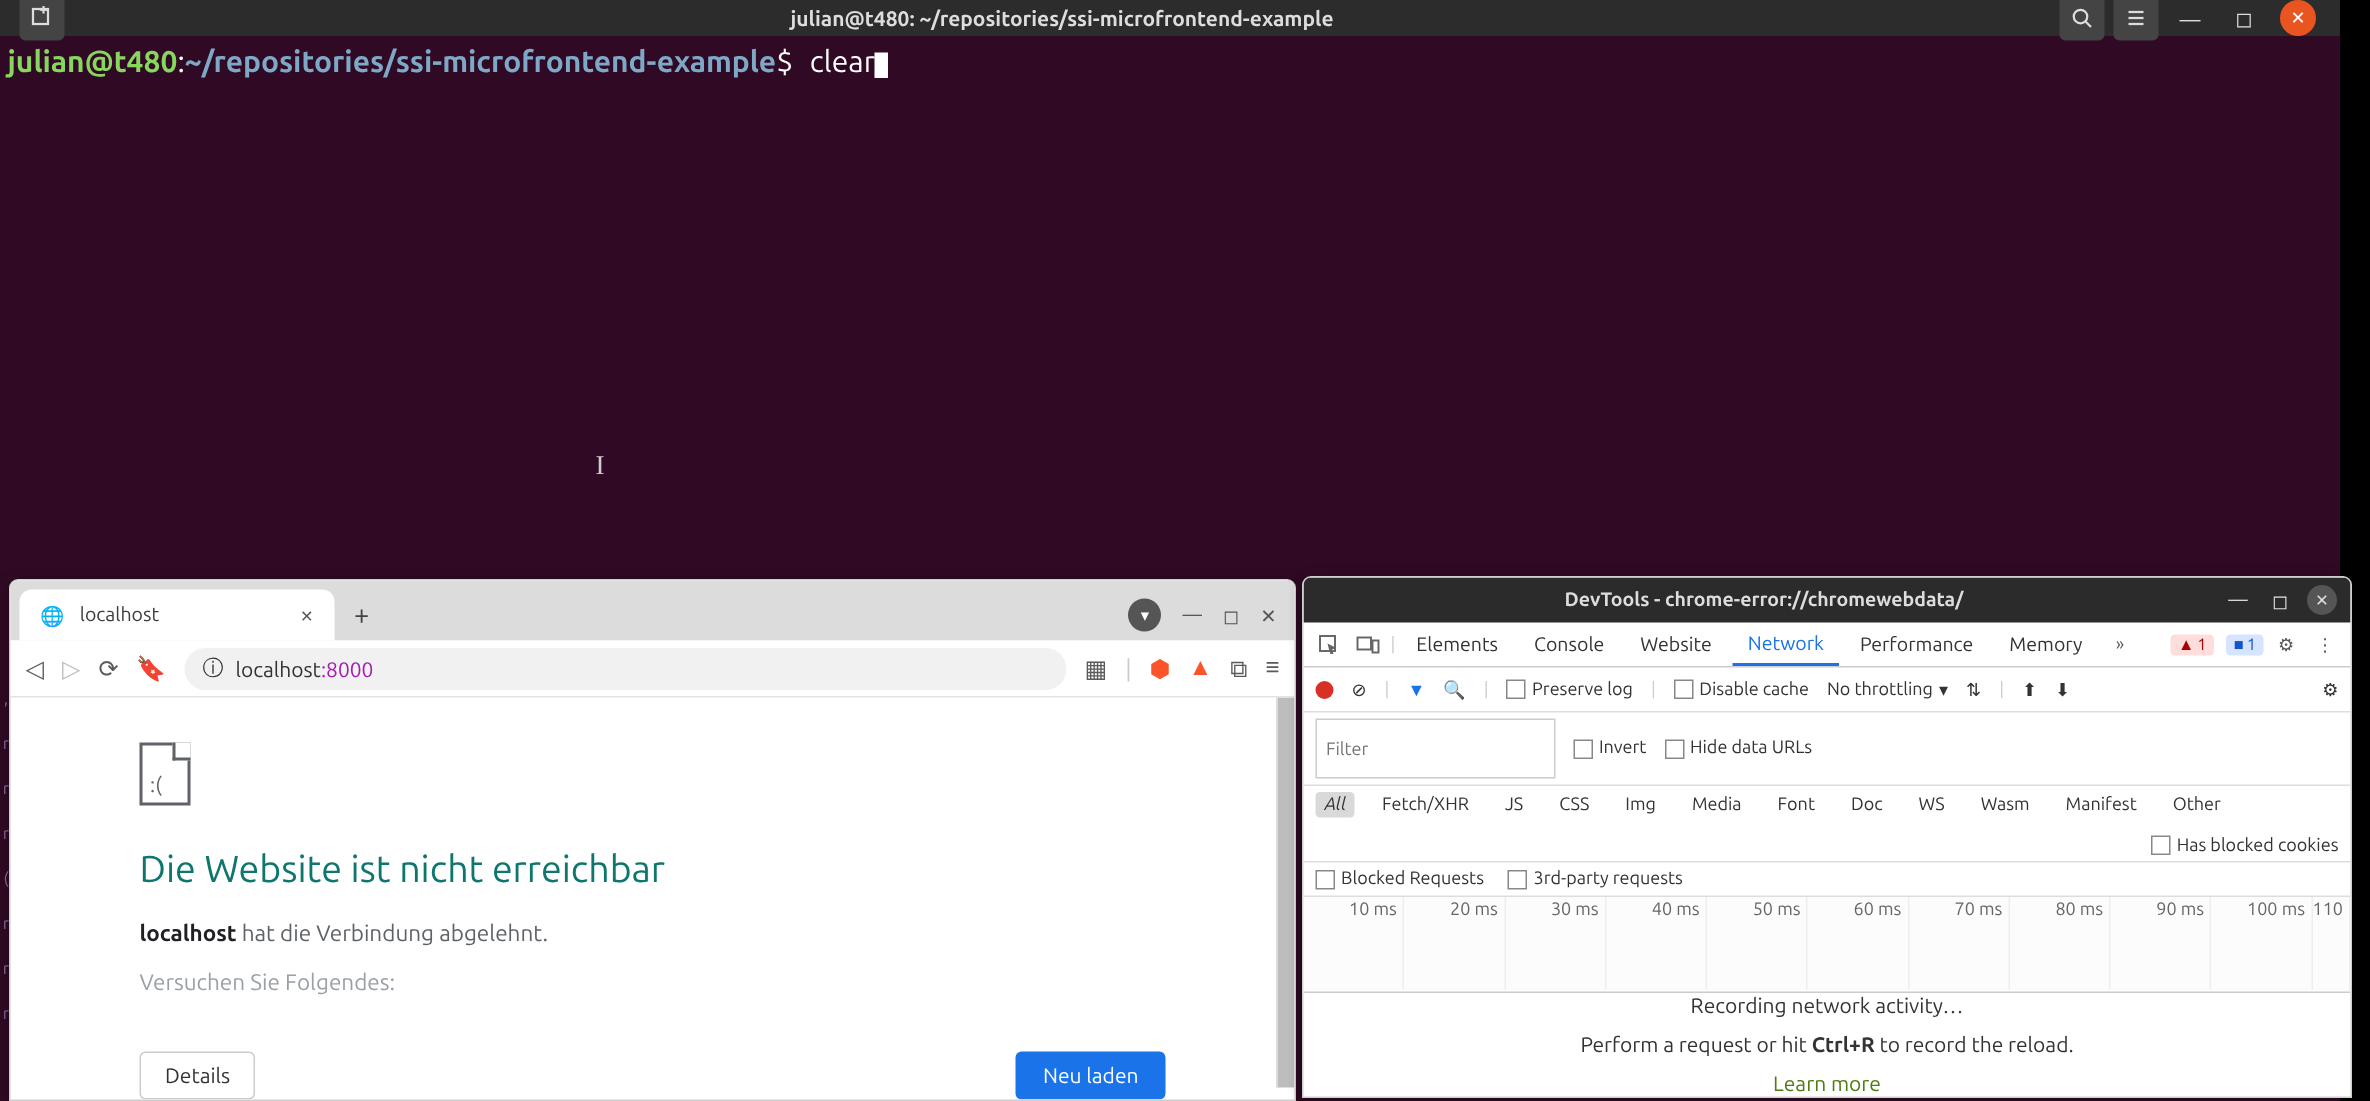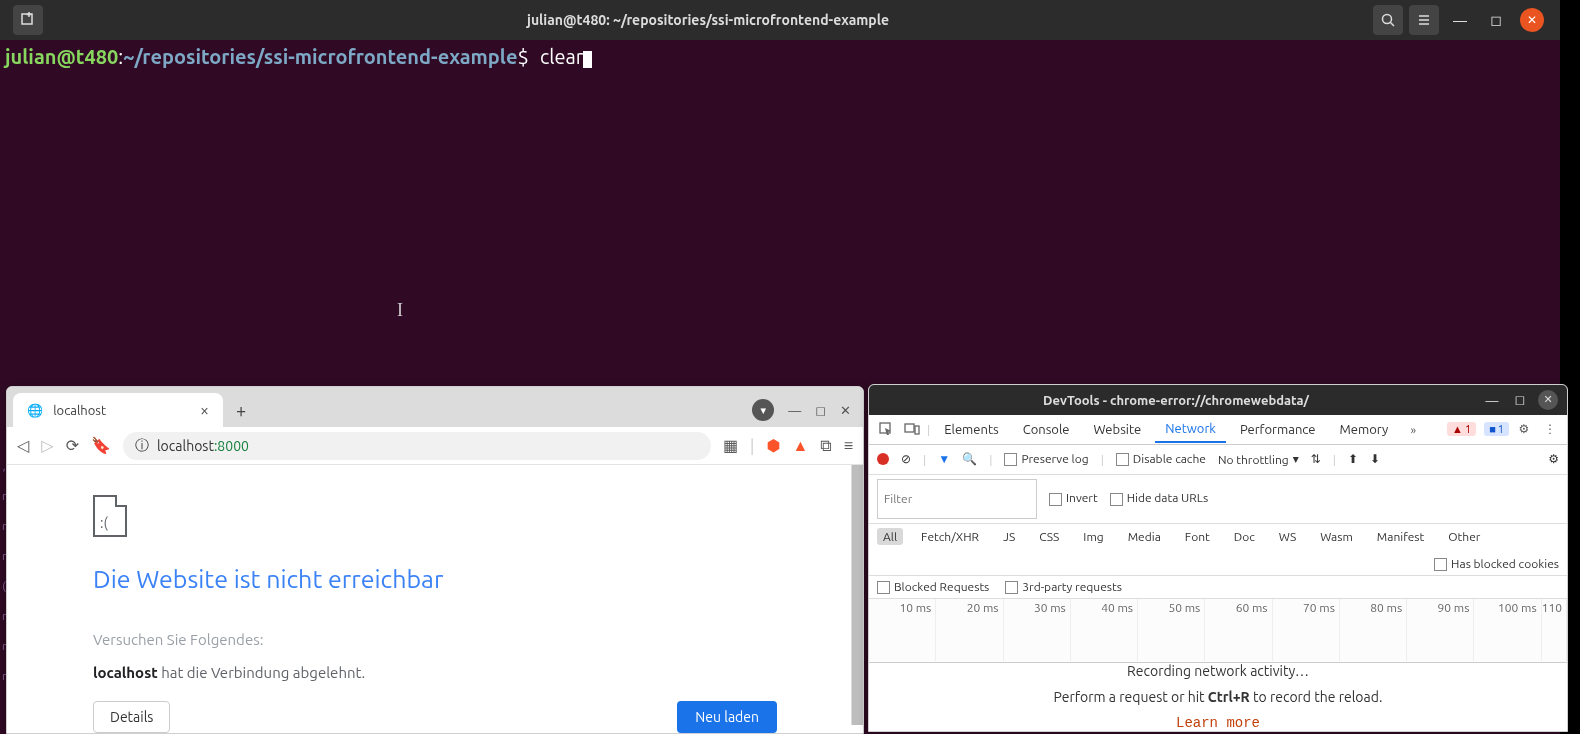"julian@t480:" .term-titlebar { height: 40px -> 24px }
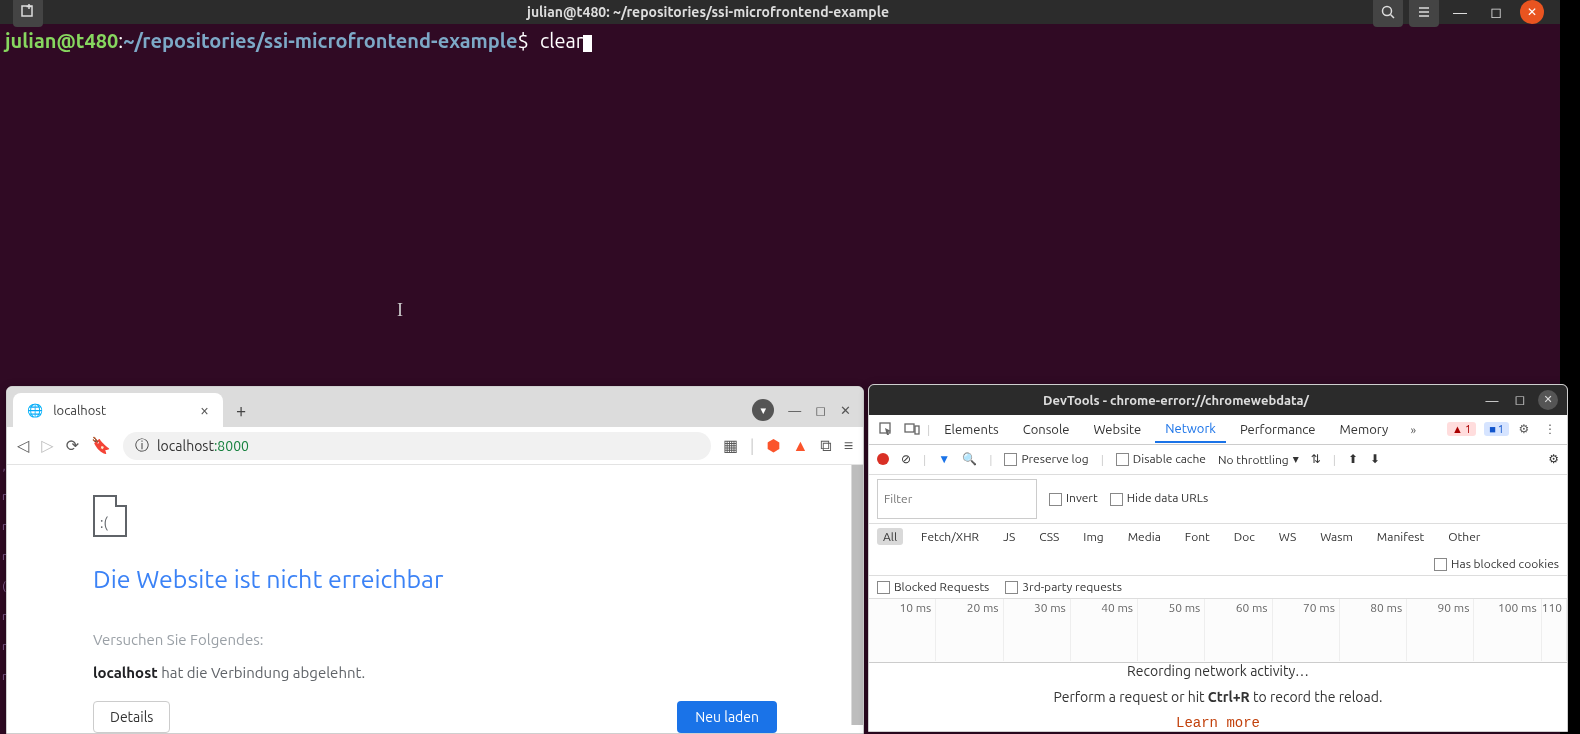":8000" .url-gray { color: #15803d -> #a21caf }
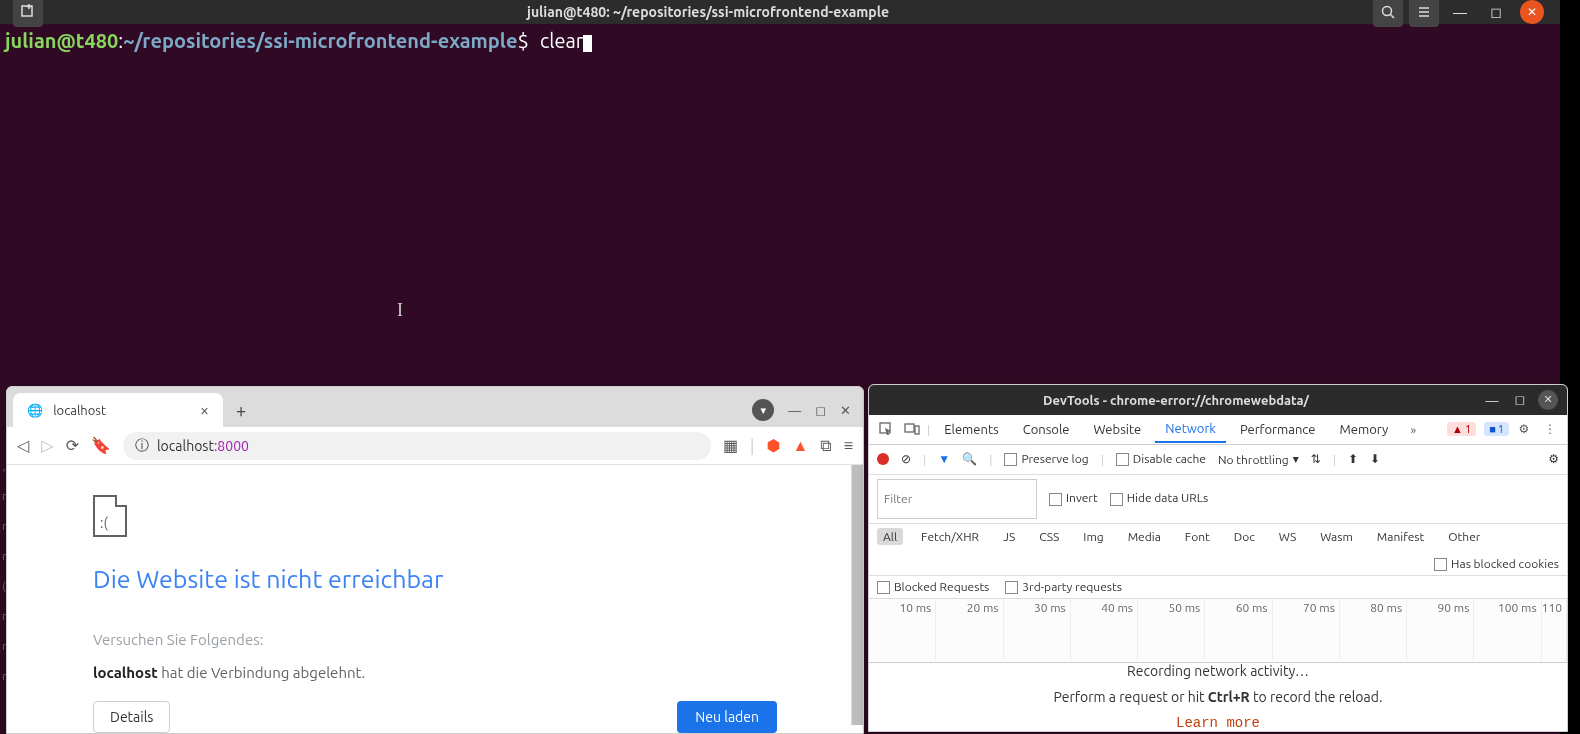"All" .type-pill.active { font-style: none -> italic }
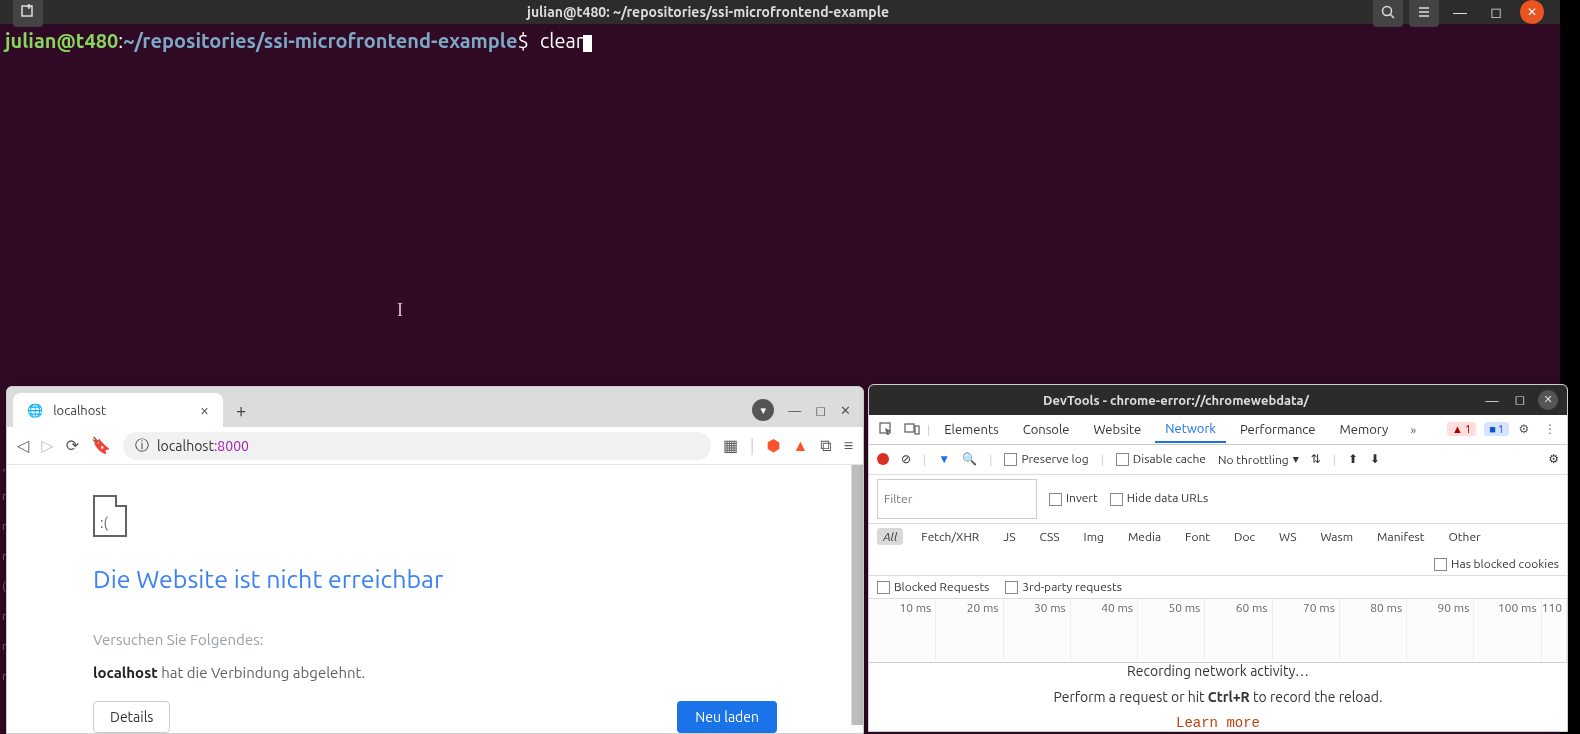"Die Website ist nicht erreichbar" .err-h1 { color: #3b82f6 -> #0f766e; margin-bottom: 38px -> 20px }
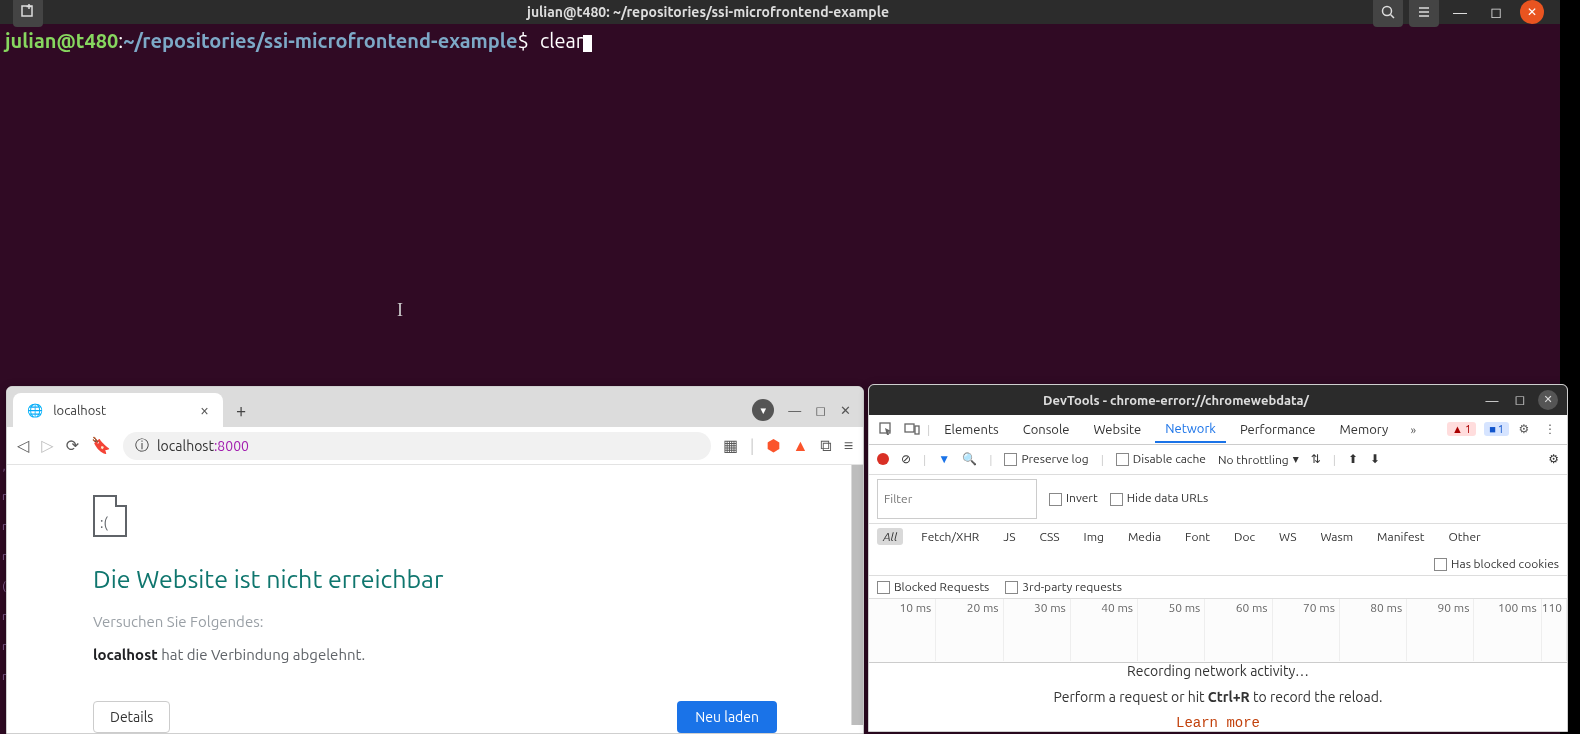"Versuchen Sie Folgendes:" p.err-line { order: before "localhost hat die Verbindung abgelehnt." -> after "localhost hat die Verbindung abgelehnt." }
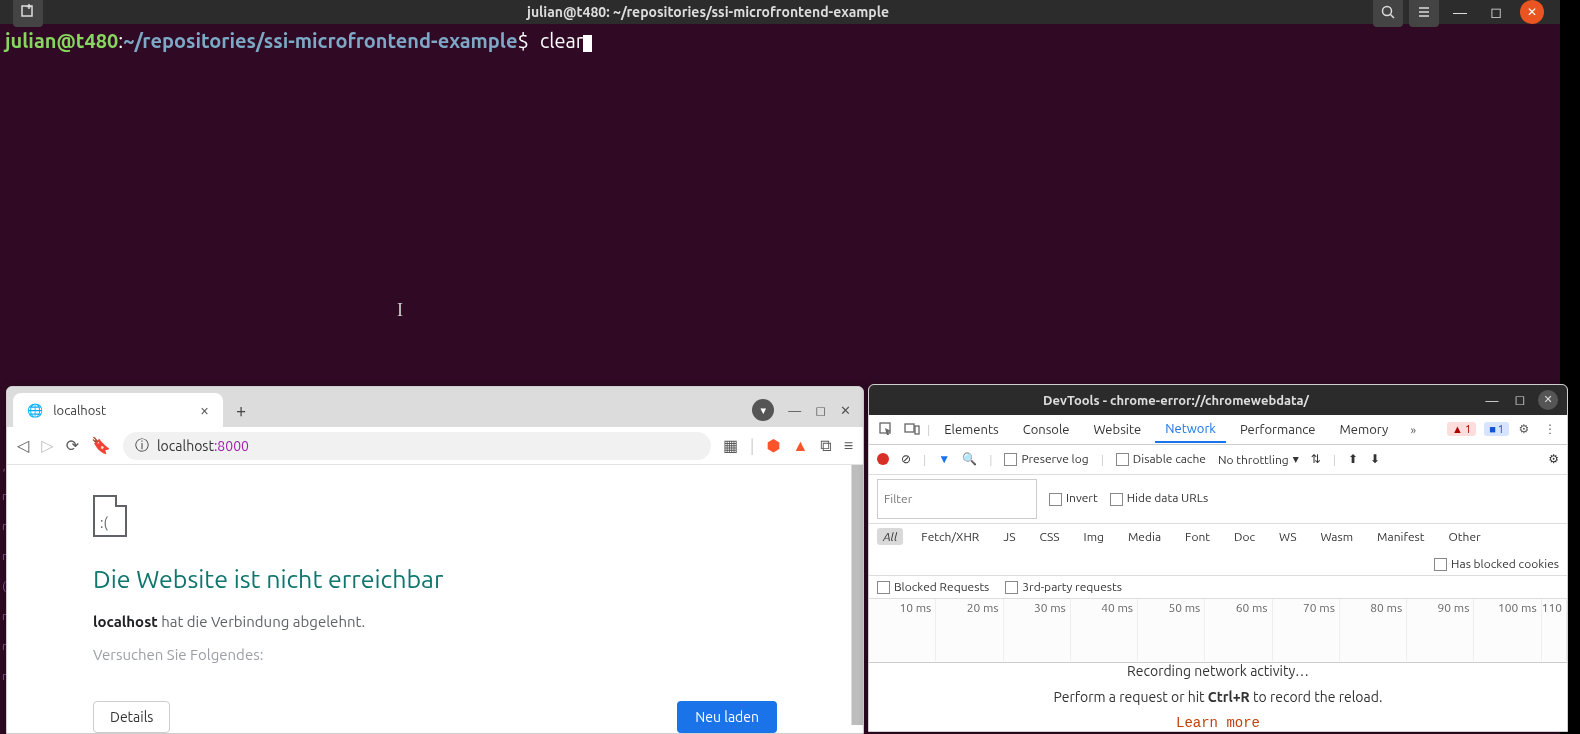"Learn more" .dt-learn { color: #c2410c -> #4d7c0f; font-family: Liberation Mono, monospace -> none }
